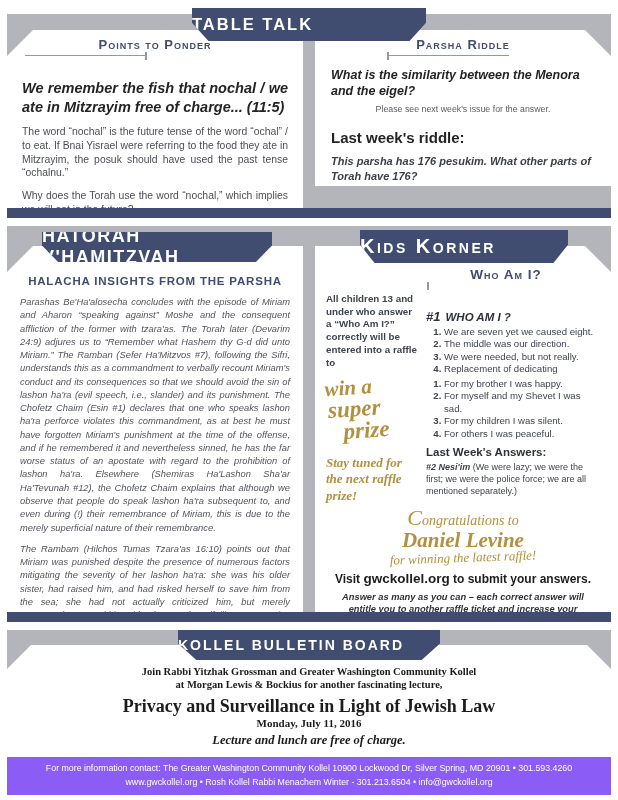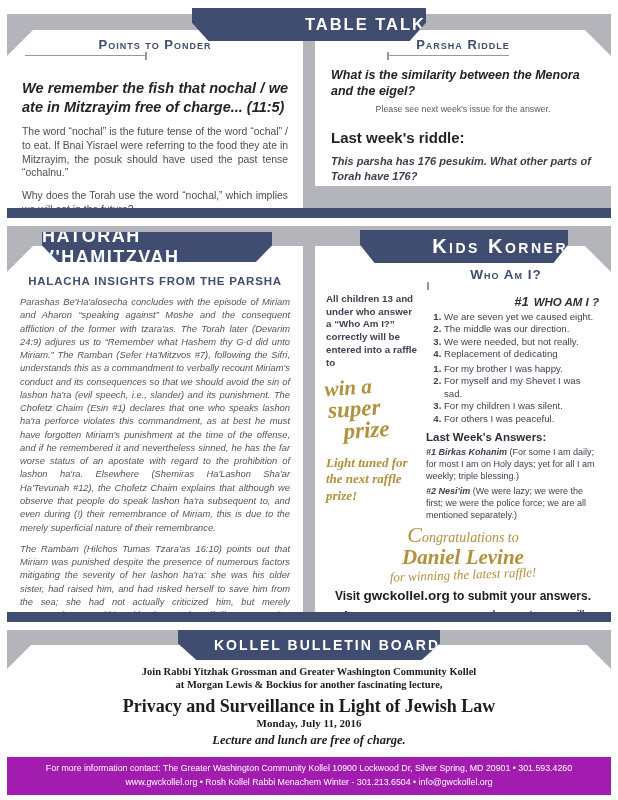"TABLE TALK" .banner { justify-content: flex-end -> flex-start }
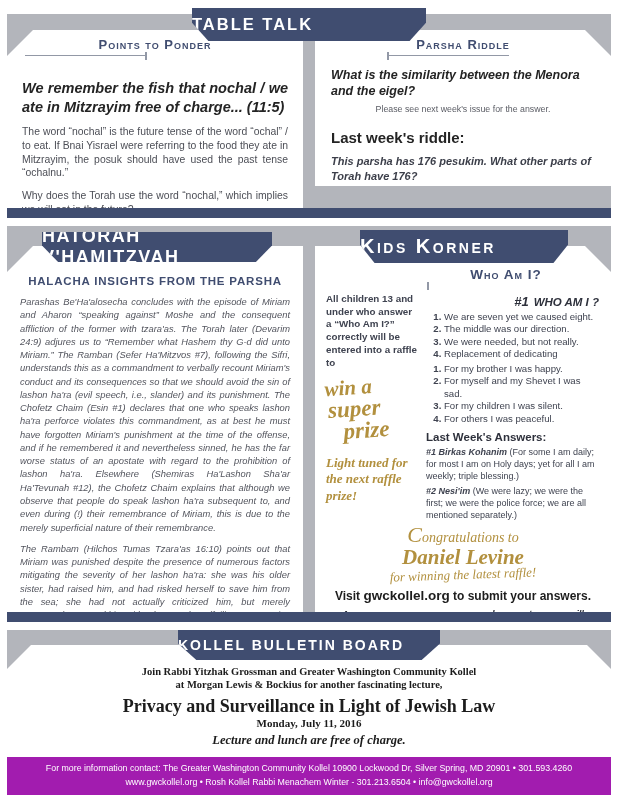"#1 WHO AM I ?" .q-title { margin-top: 5px -> 20px; text-align: right -> none }
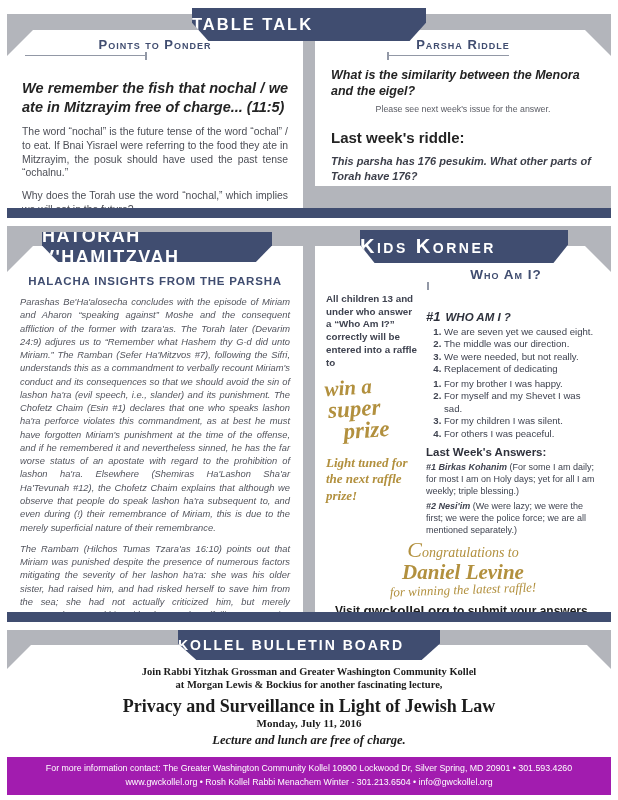"Light tuned for the next" div.stay-tuned { text: Light -> Stay }
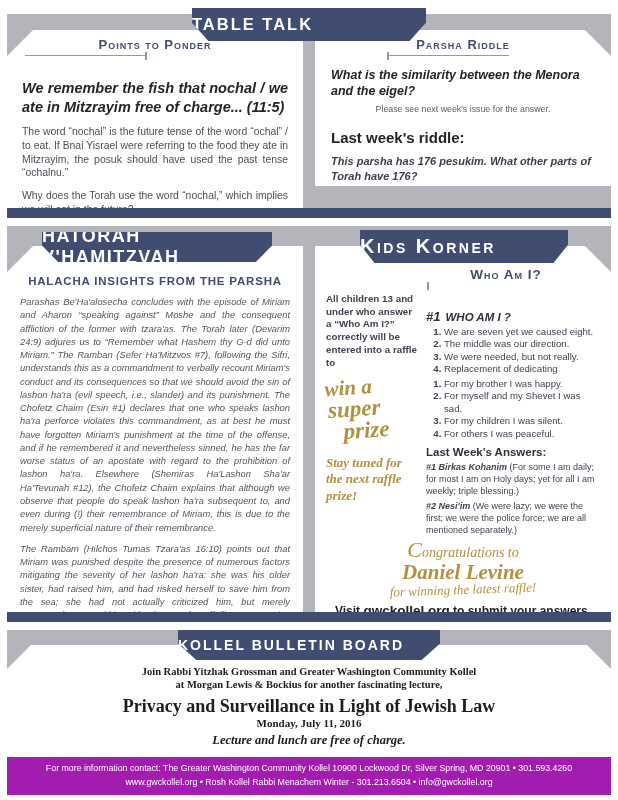"#1 Birkas Kohanim (For some" div.lw-ans { html: <div> <span>#1</span> <span>Birkas Kohanim</span><span> (For some I am daily; for most I am on Holy days; yet for all I am weekly; triple blessing.)</span> </div> -> none }
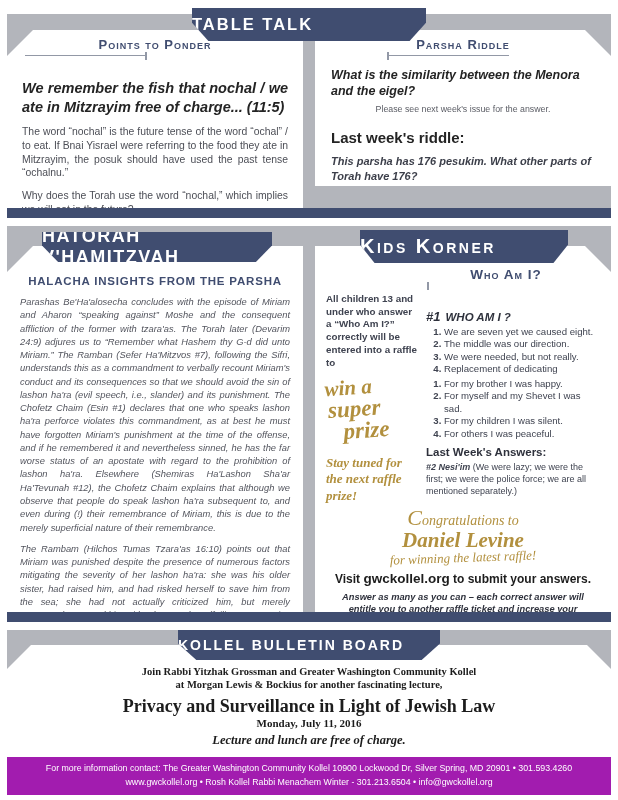"For more information contact: The" .footer-bar { background: #a21caf -> #8b5cf6 }
